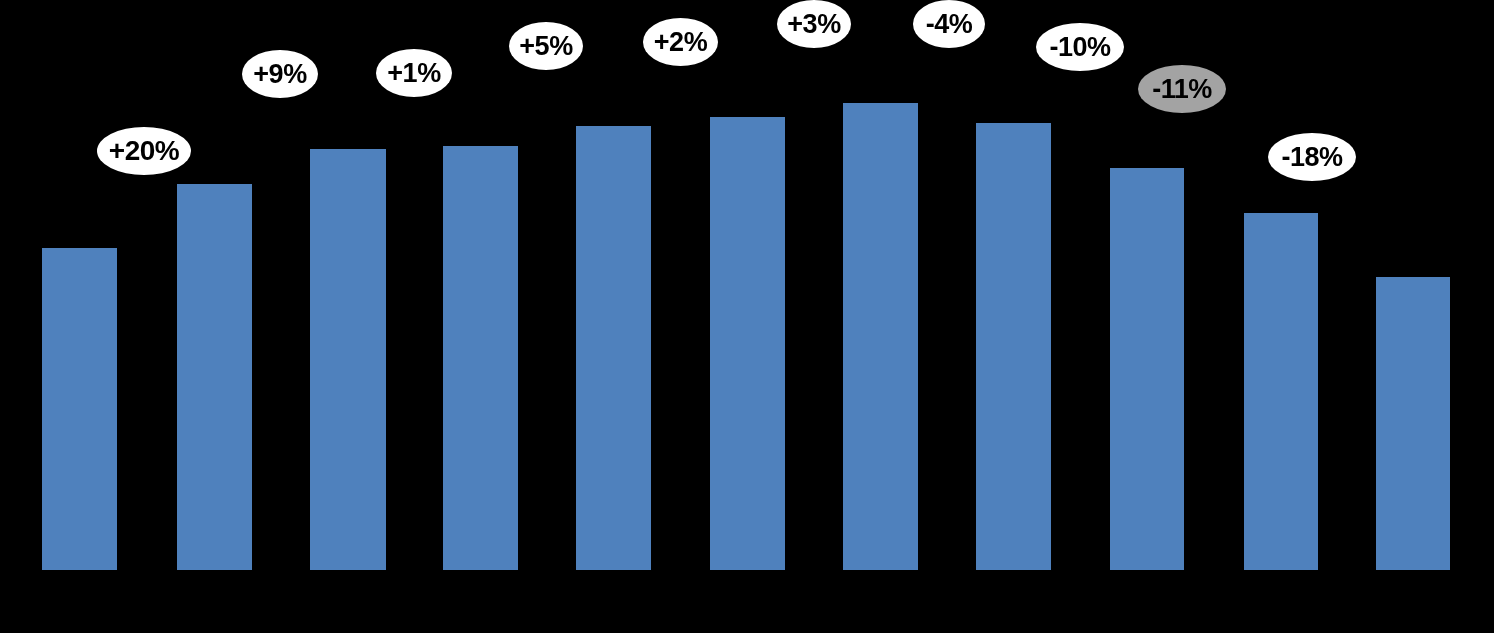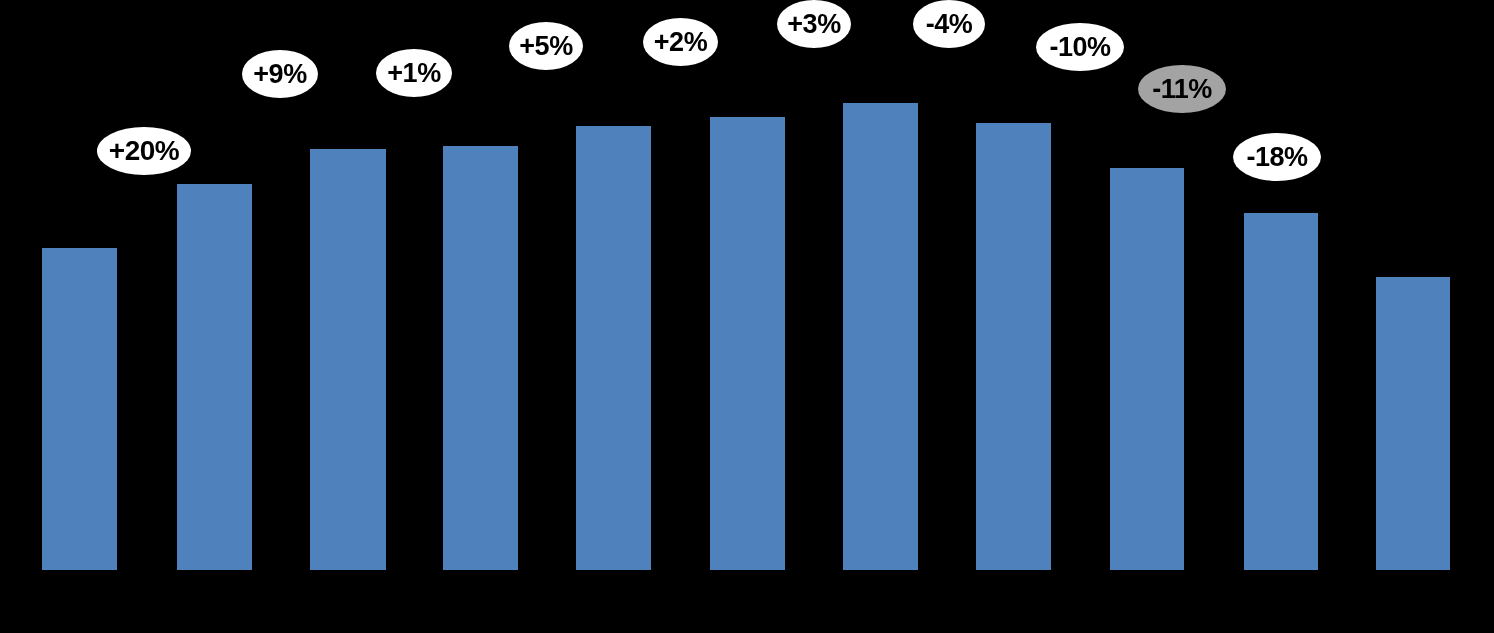"-18%" div.callout { left: 1233px -> 1268px }
